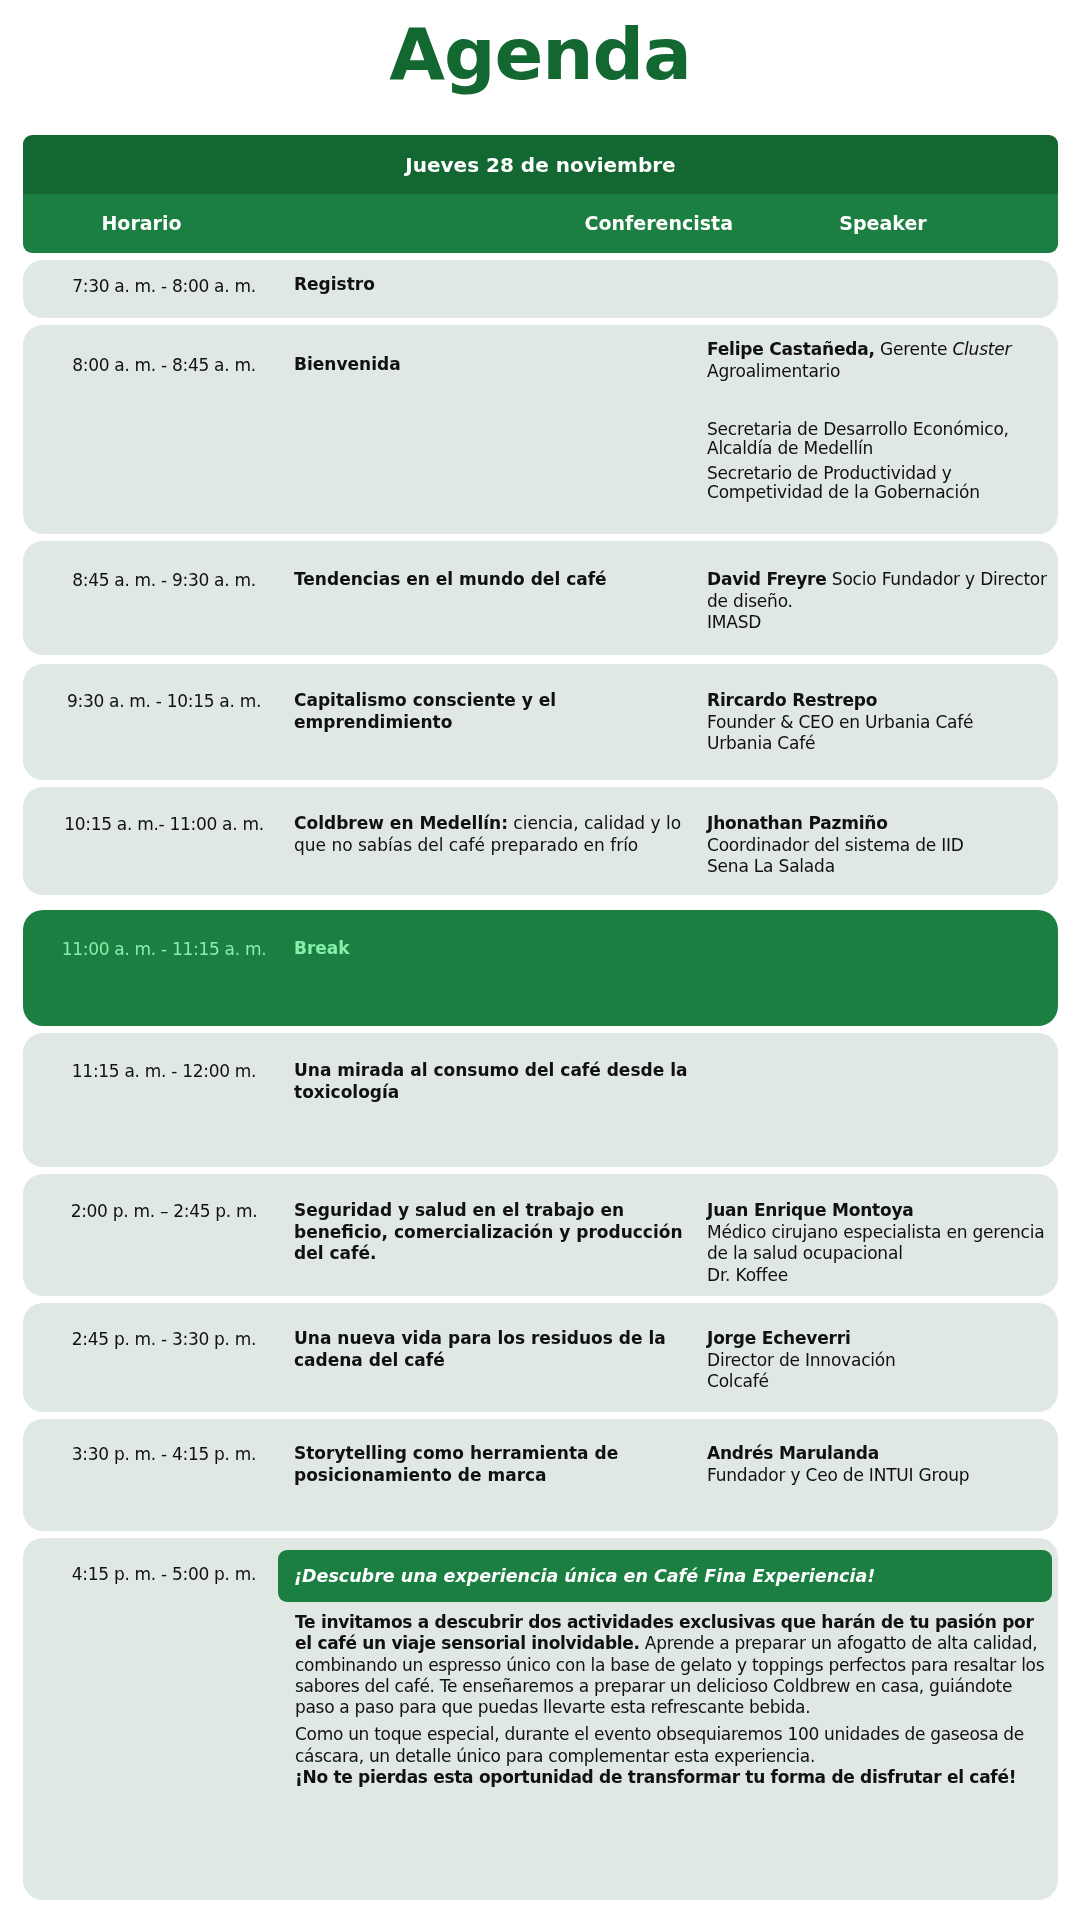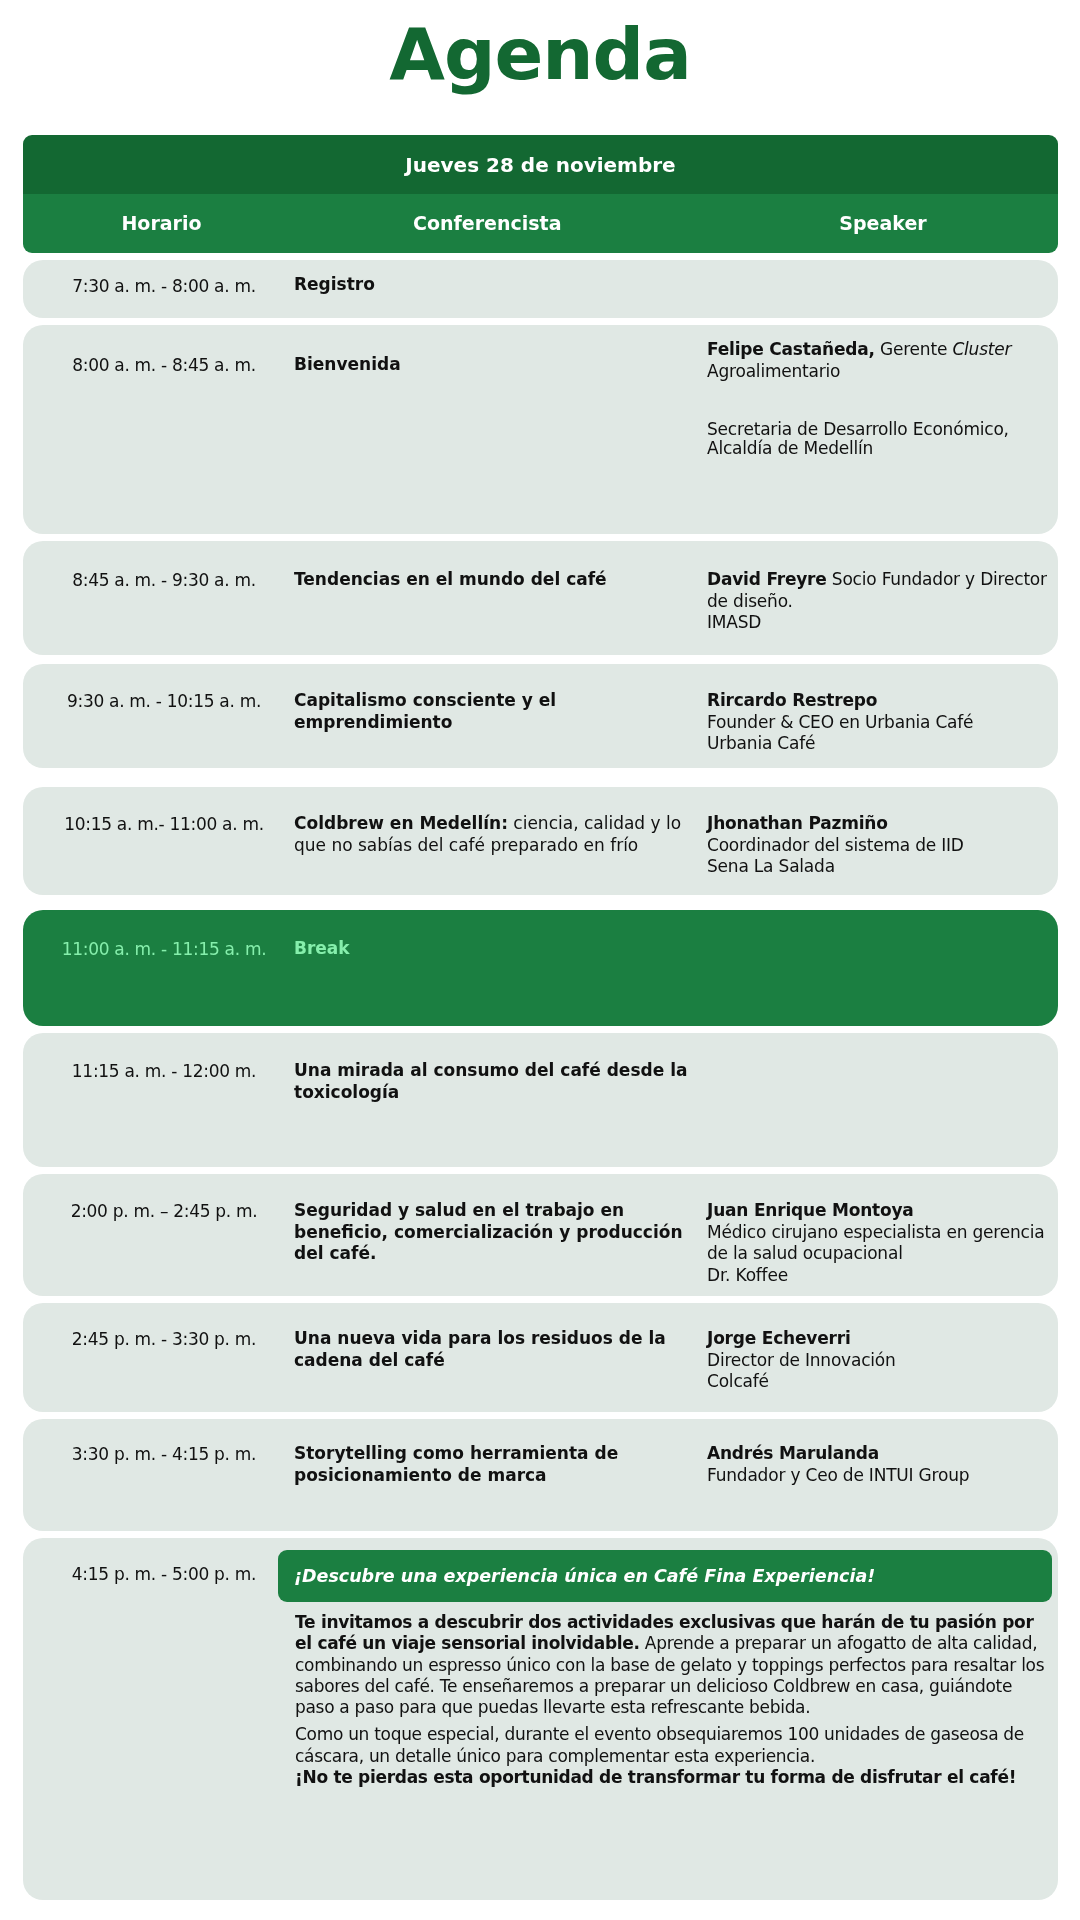"Horario" .ch-time { padding-left: 20px -> none }
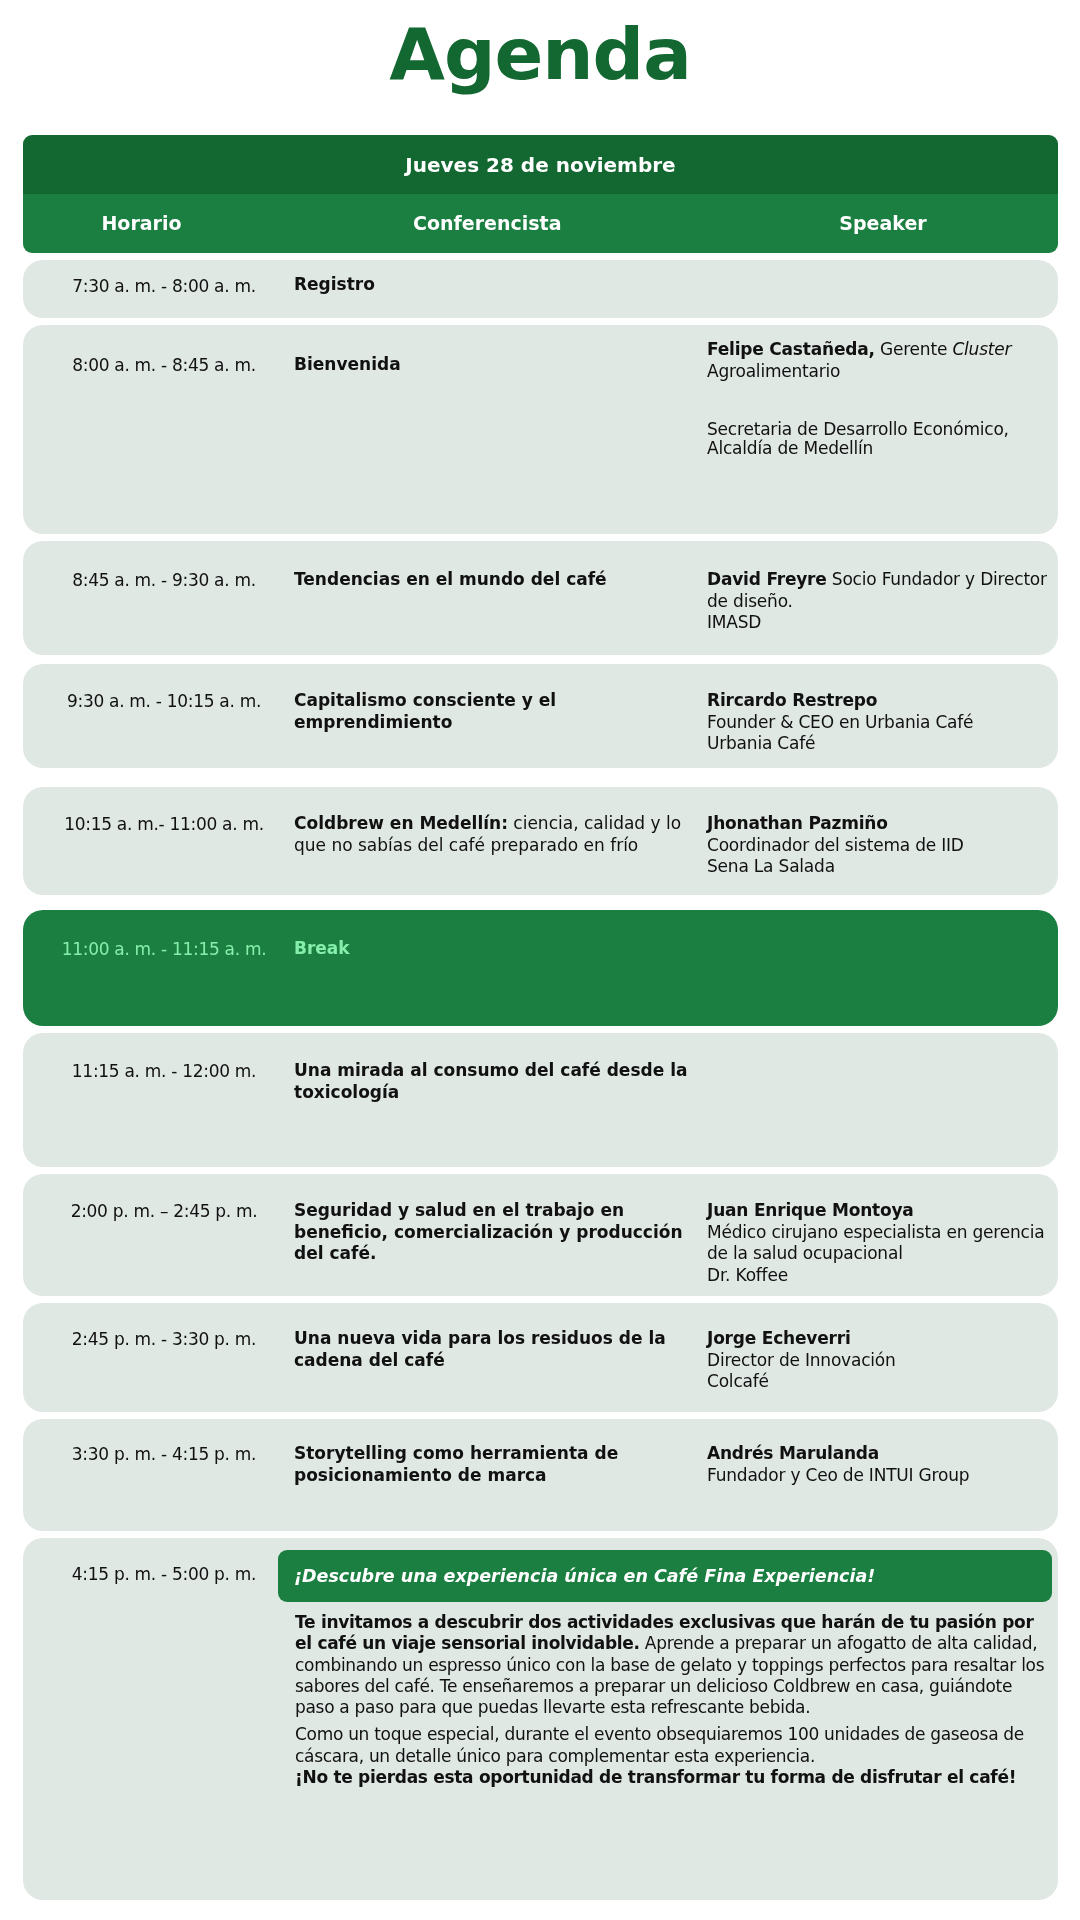"Conferencista" .ch-conf { text-align: left -> right }
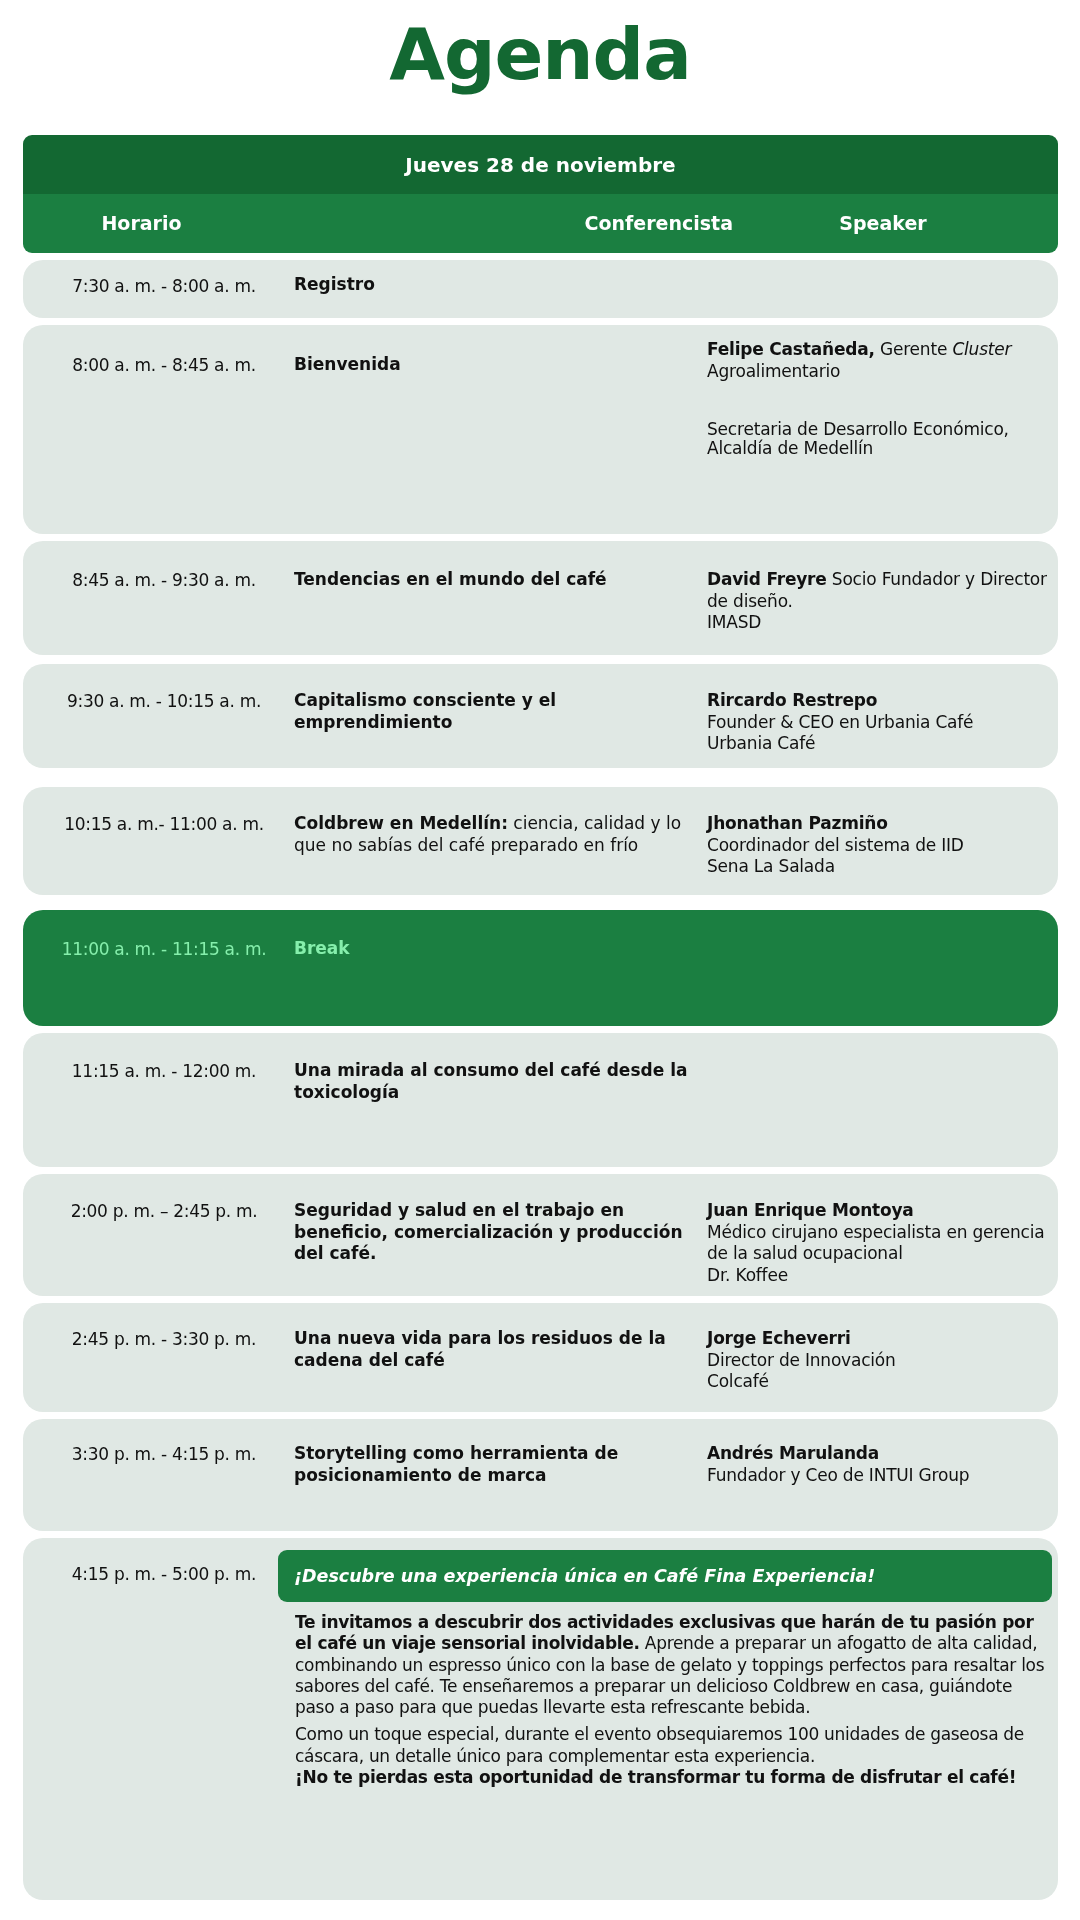"Secretario de Productividad y" div { html: none -> <div>Secretario de Productividad y Competividad de la Gobernación</div> }
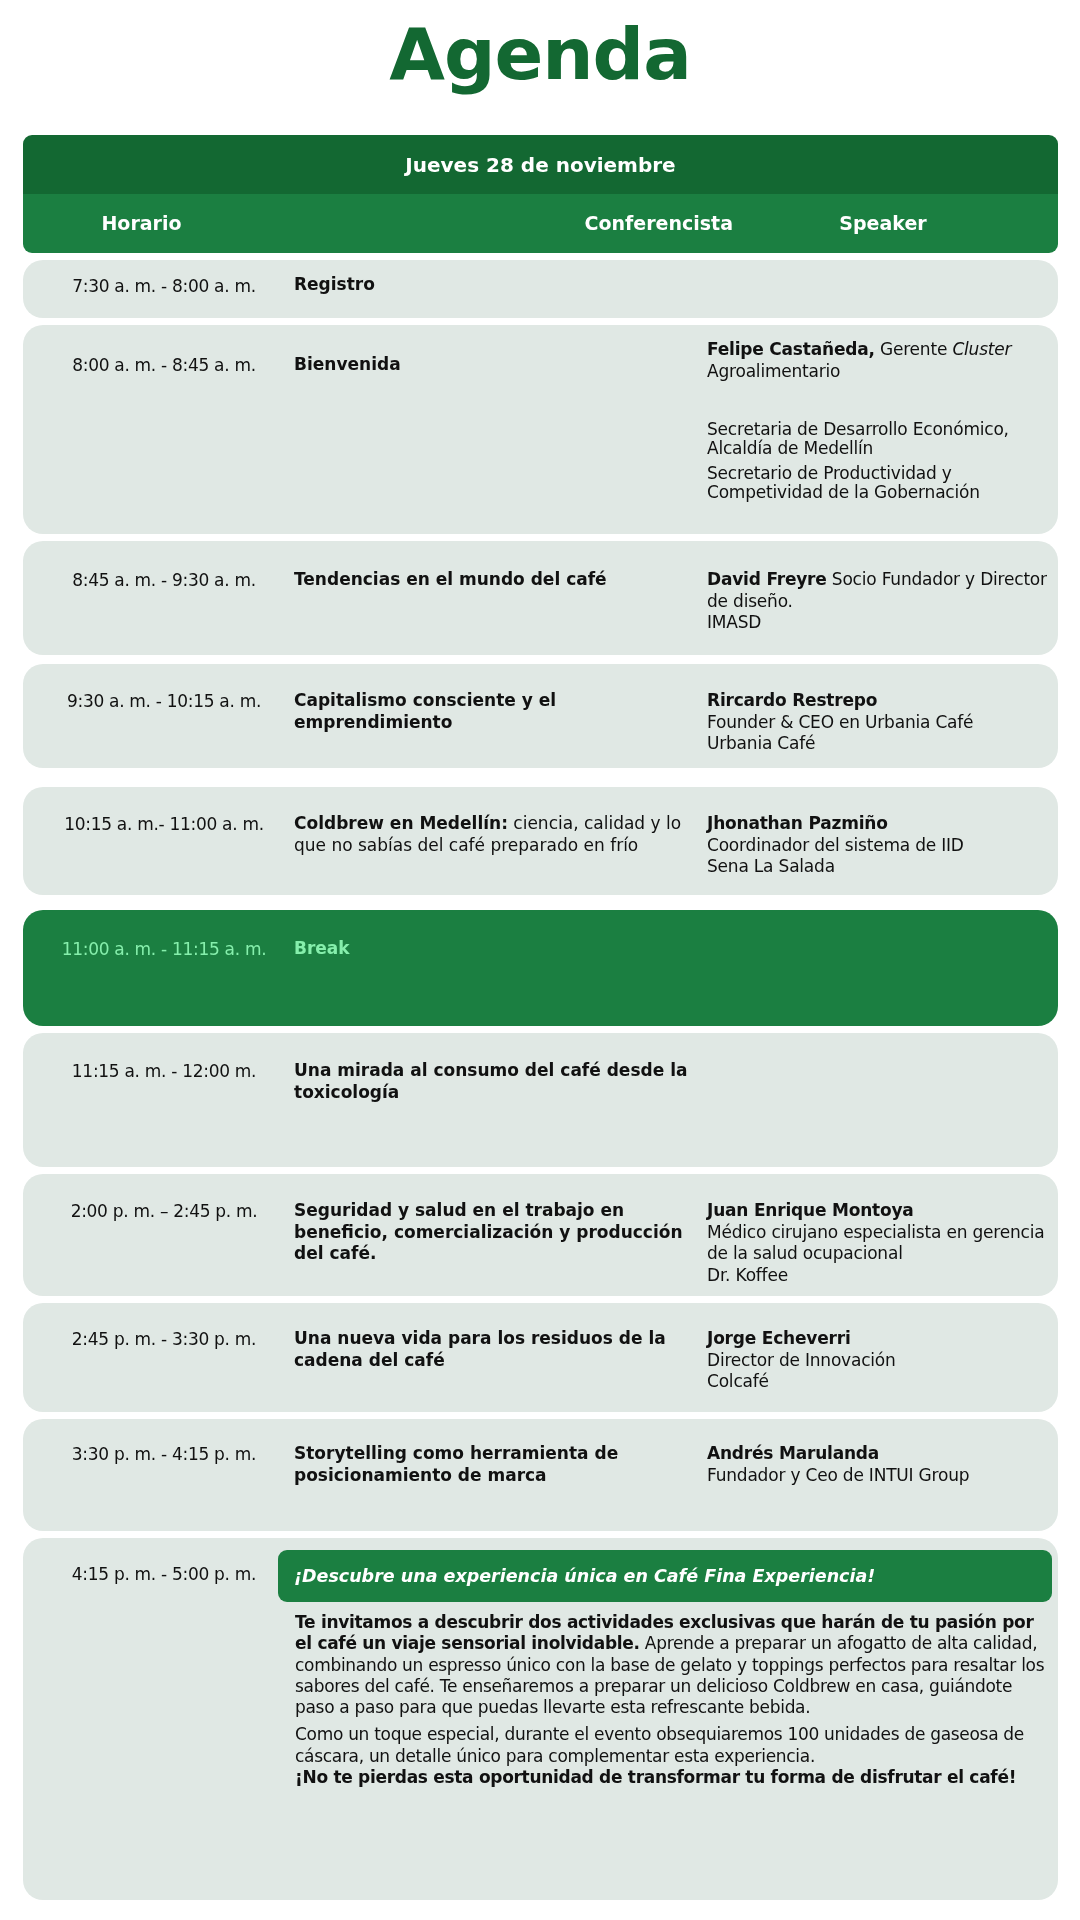"9:30 a. m. - 10:15" div.row { height: 104px -> 116px }
